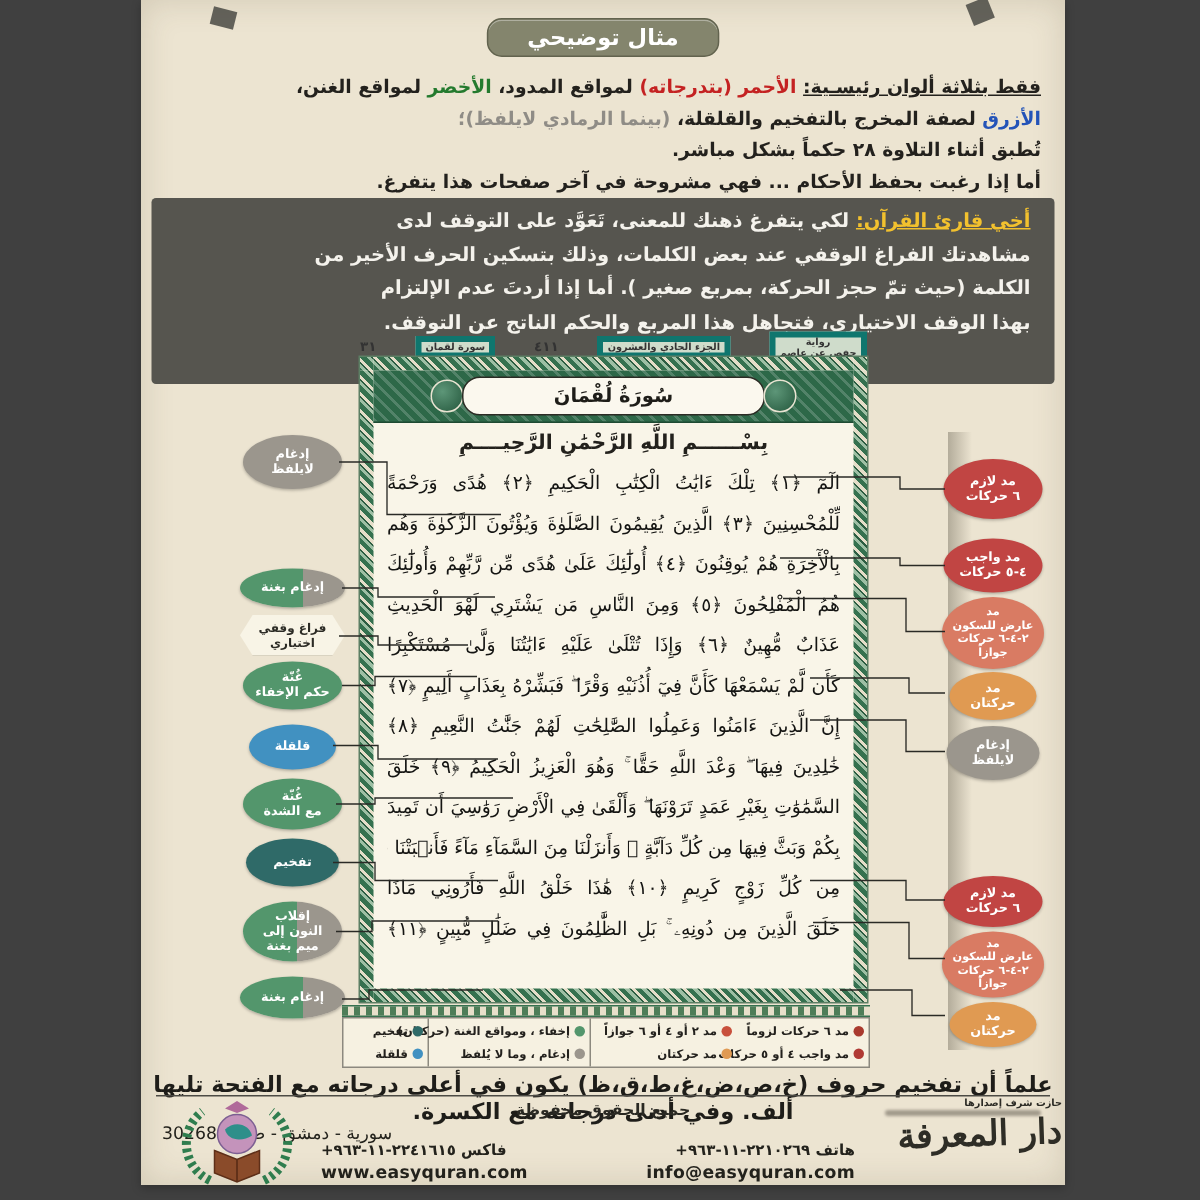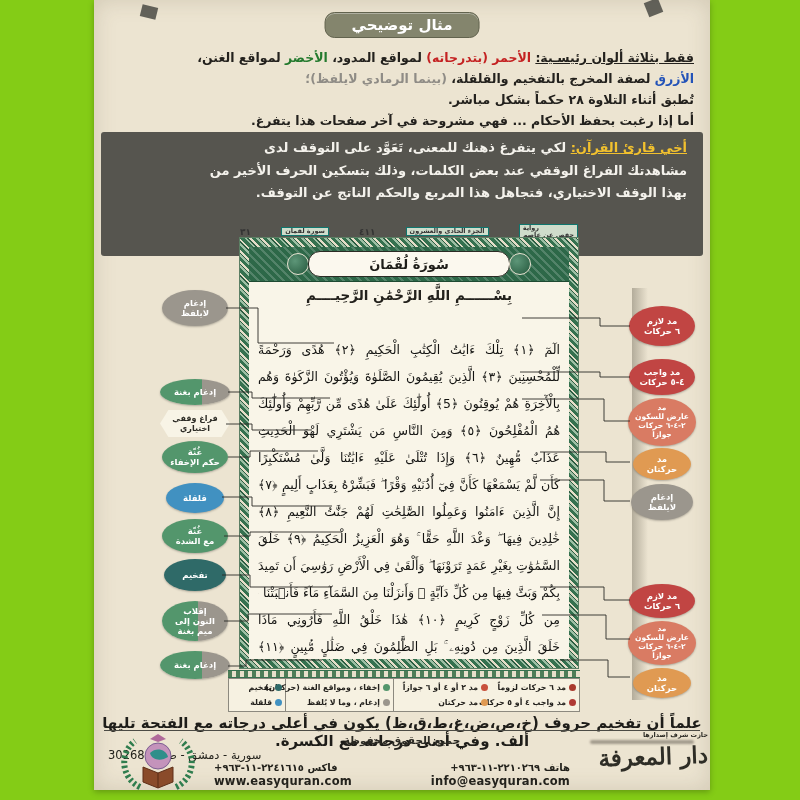"مثال توضيحي" .stage { background: #84cc16 -> #404040 }
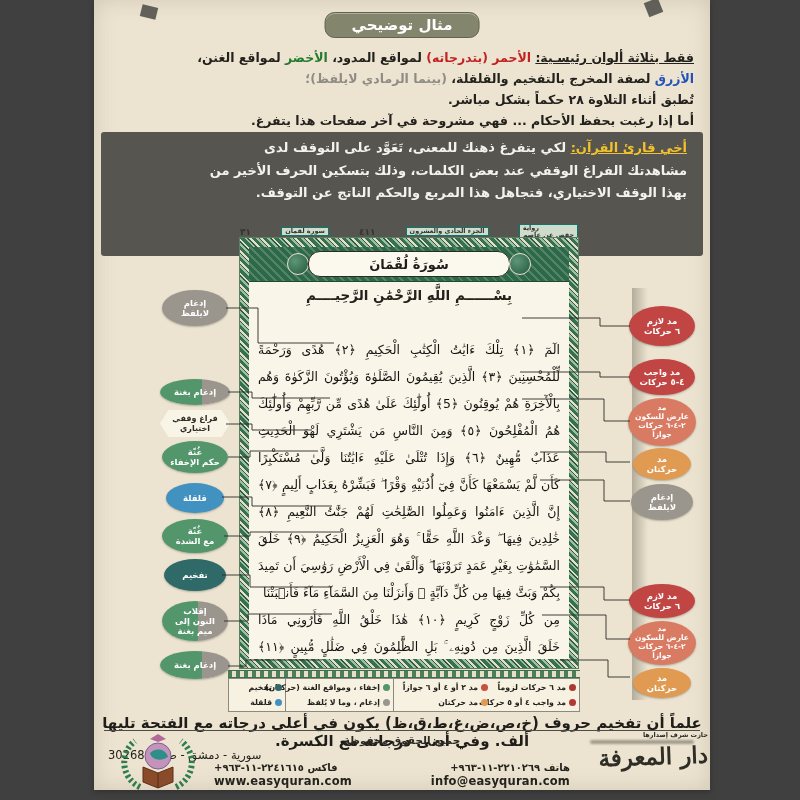"الكلمة (حيث تمّ حجز الحركة،" div { html: none -> <div>الكلمة (حيث تمّ حجز الحركة، بمربع صغير ). أما إذا أردتَ عدم الإلتزام</div> }
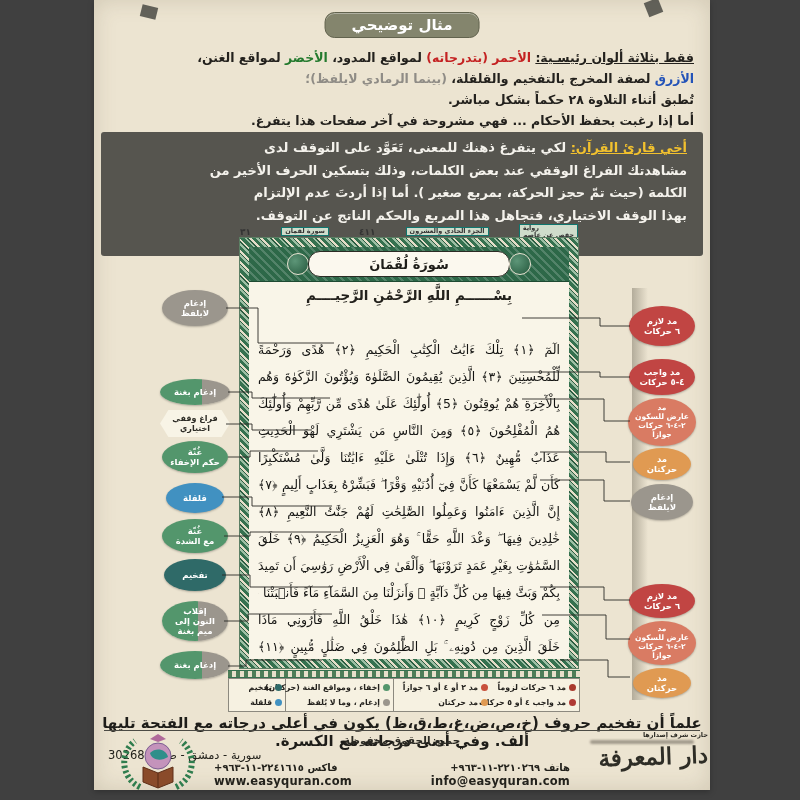"سورة لقمان" .m-info .box { border: 1px solid #0f766e -> 4px solid #0f766e; text-align: left -> center }
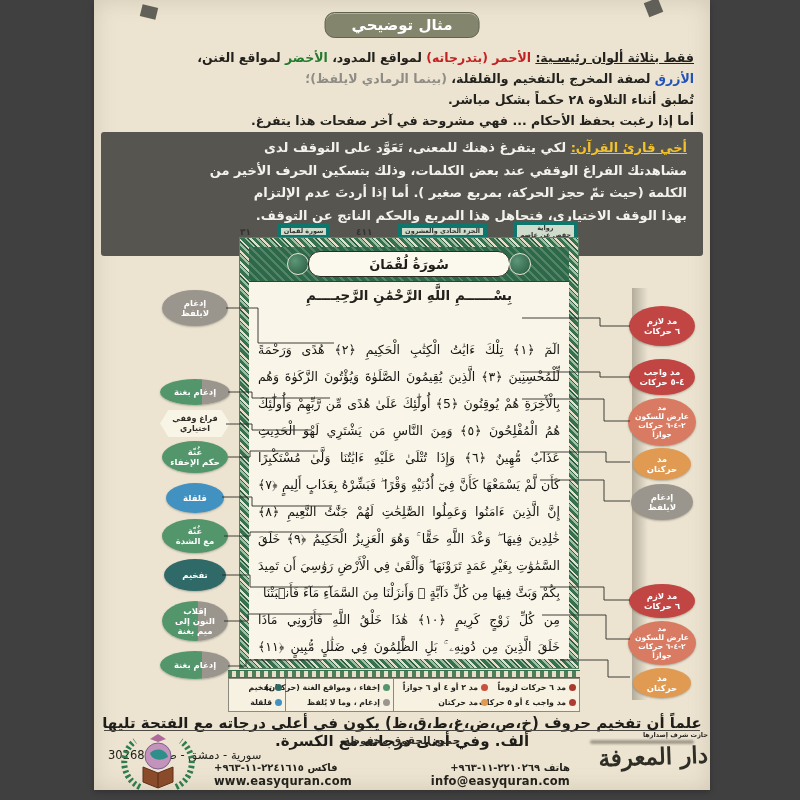"الٓمٓ ﴿١﴾ تِلْكَ ءَايَٰتُ الْكِتَٰبِ" .quran { margin-top: 28px -> none }
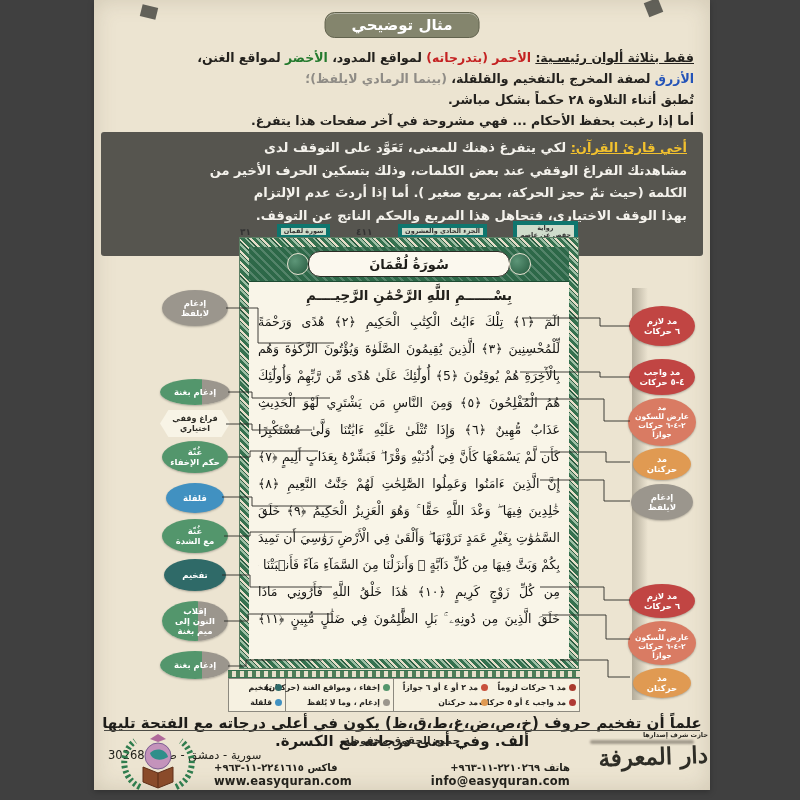"بِالْأٓخِرَةِ هُمْ يُوقِنُونَ ﴿5﴾" div.qline { text: 5 -> ٤ }
